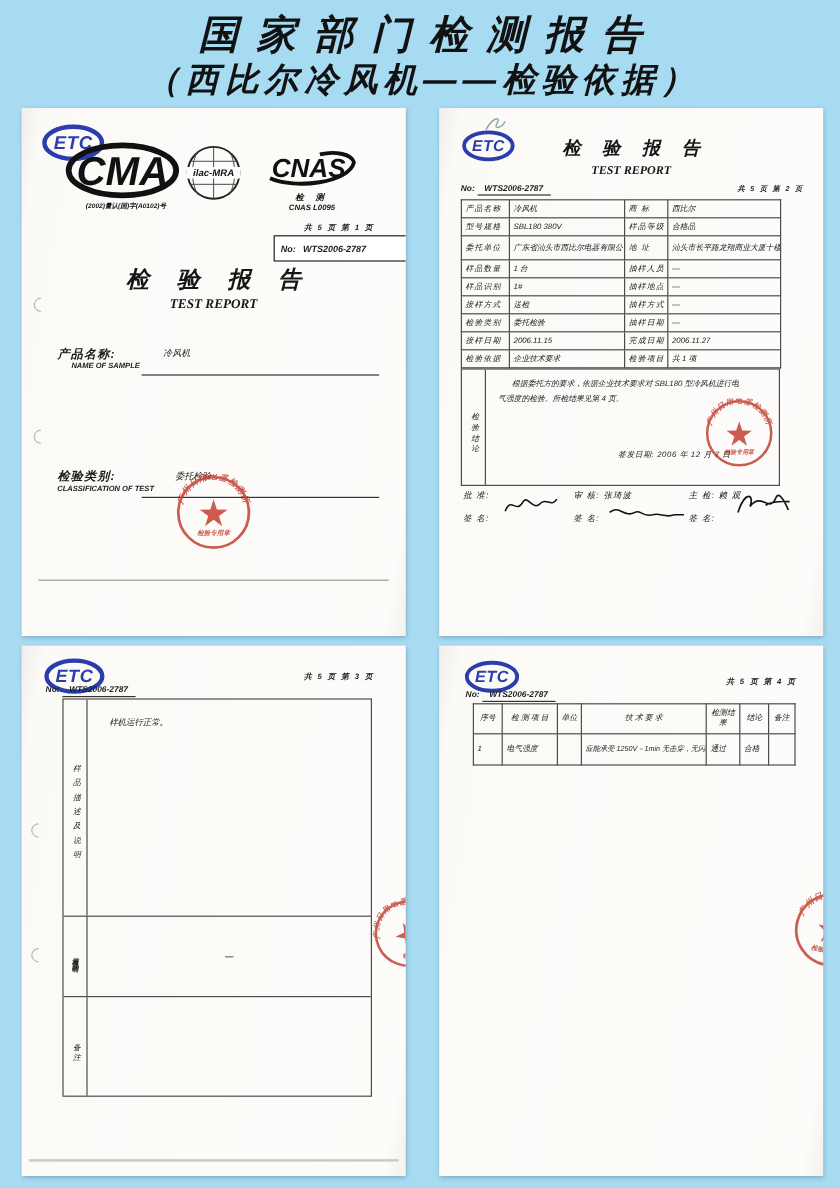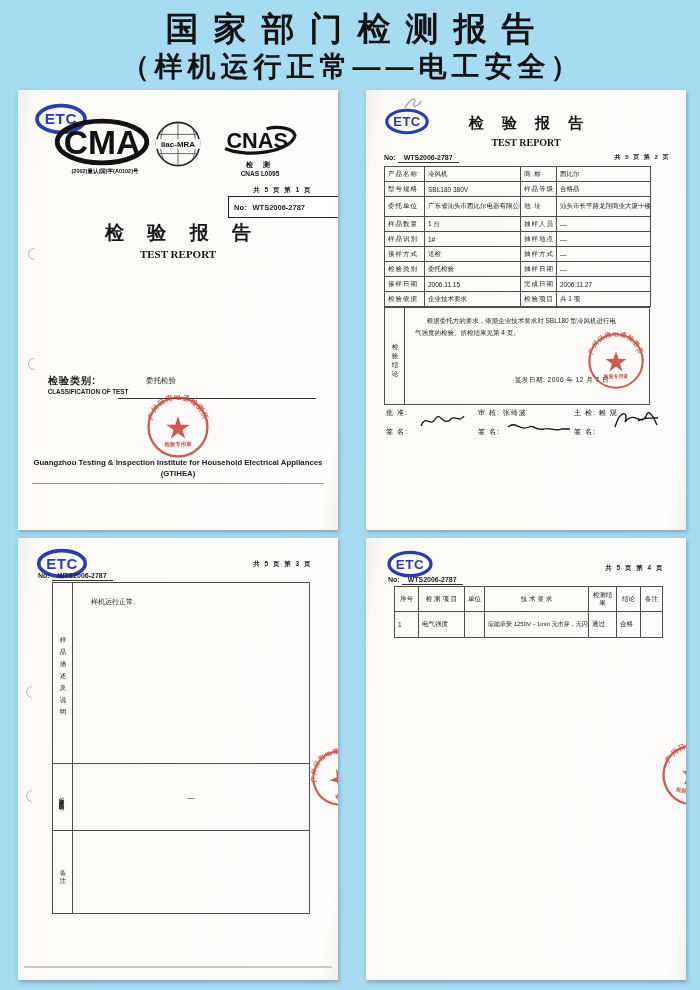"国家部门检测报告" .canvas { font-style: none -> italic }
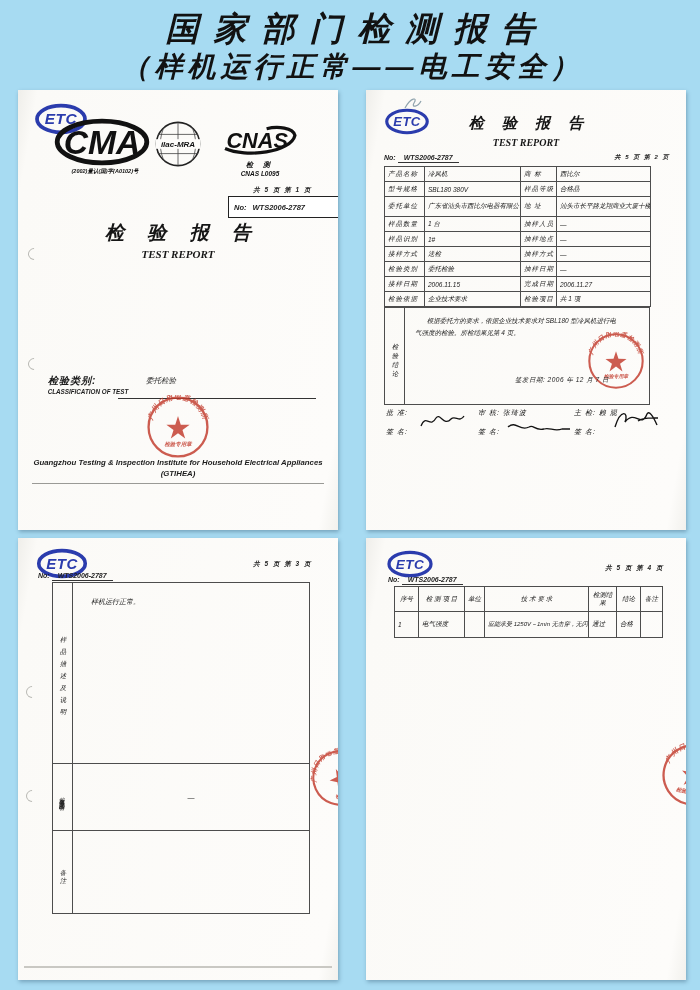"（样机运行正常——电工安全）" div.abs { text: 样机运行正常——电工安全 -> 西比尔冷风机——检验依据 }
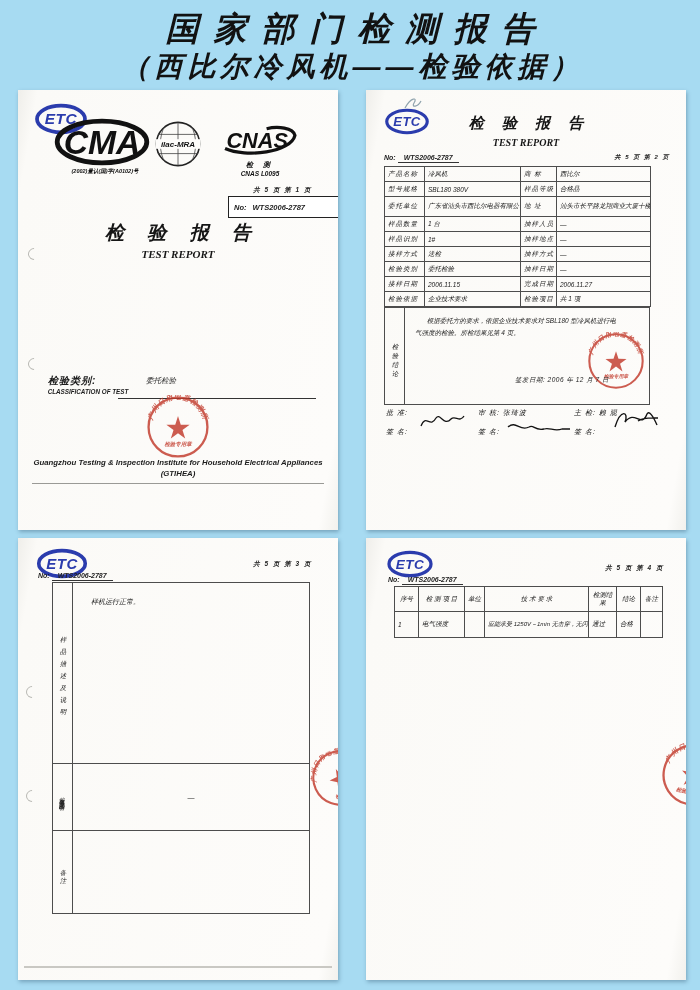"产品名称:" div.field { html: none -> <div> <div>产品名称:</div> <div>NAME OF SAMPLE</div> <div>冷风机</div> <div></div> </div> }
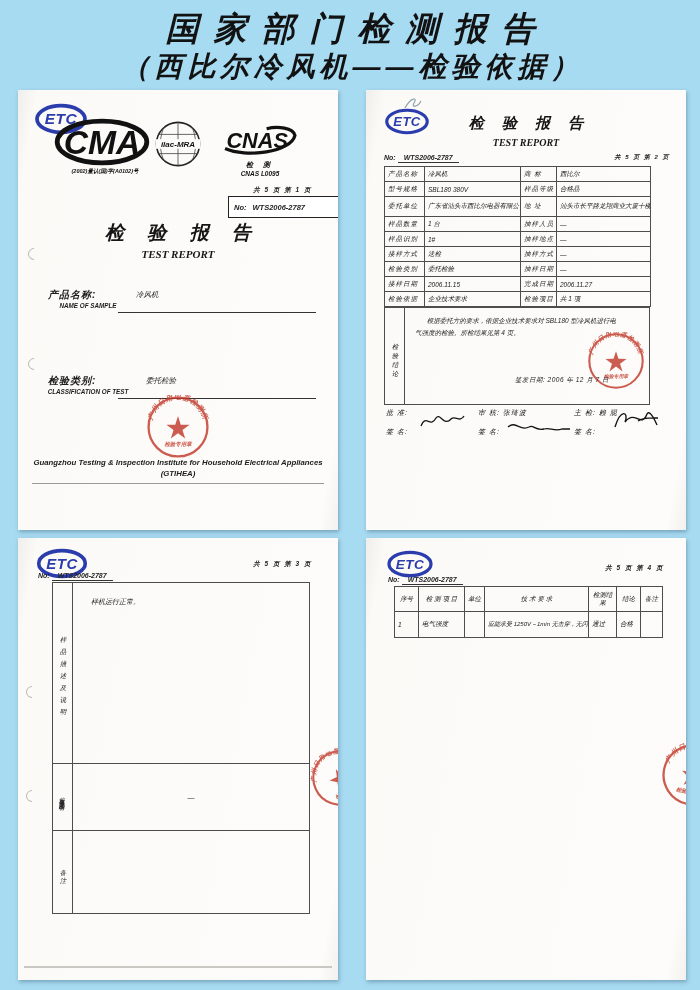"检验类别:" div.field { top: 284px -> 300px }
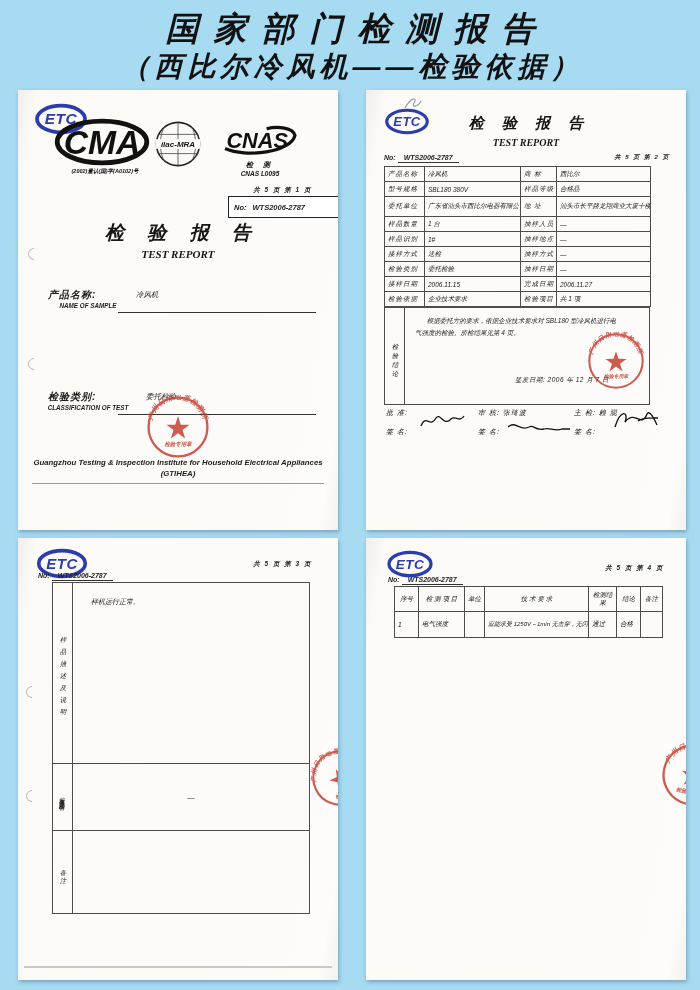"Guangzhou Testing & Inspection Institute" div.abs { html: <div>Guangzhou Testing &amp; Inspection Institute for Household Electrical Appliances</div> -> none }
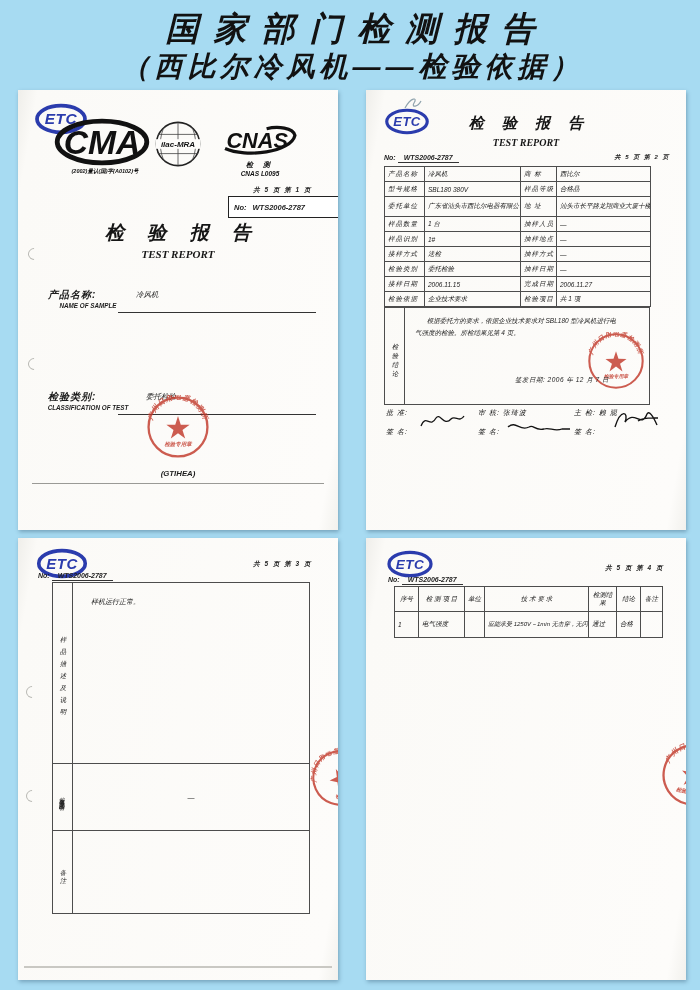"(GTIHEA)" div.abs { html: <div>(GTIHEA)</div> -> none }
